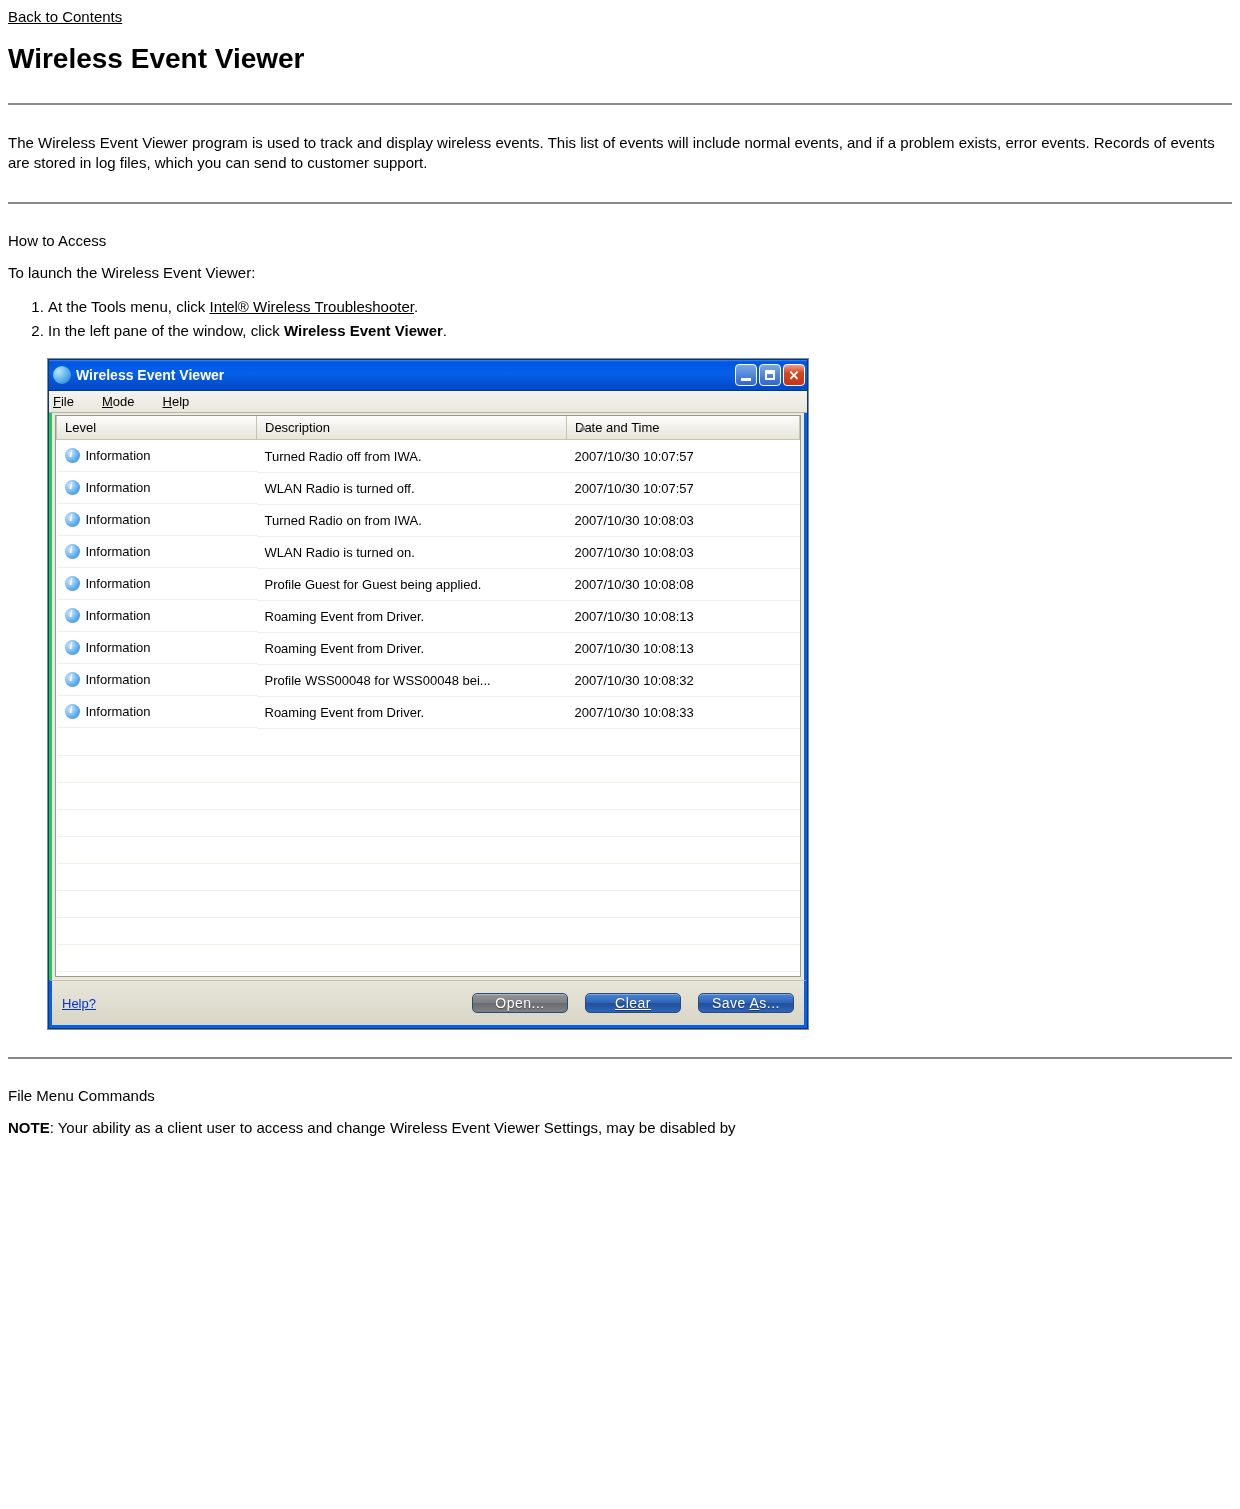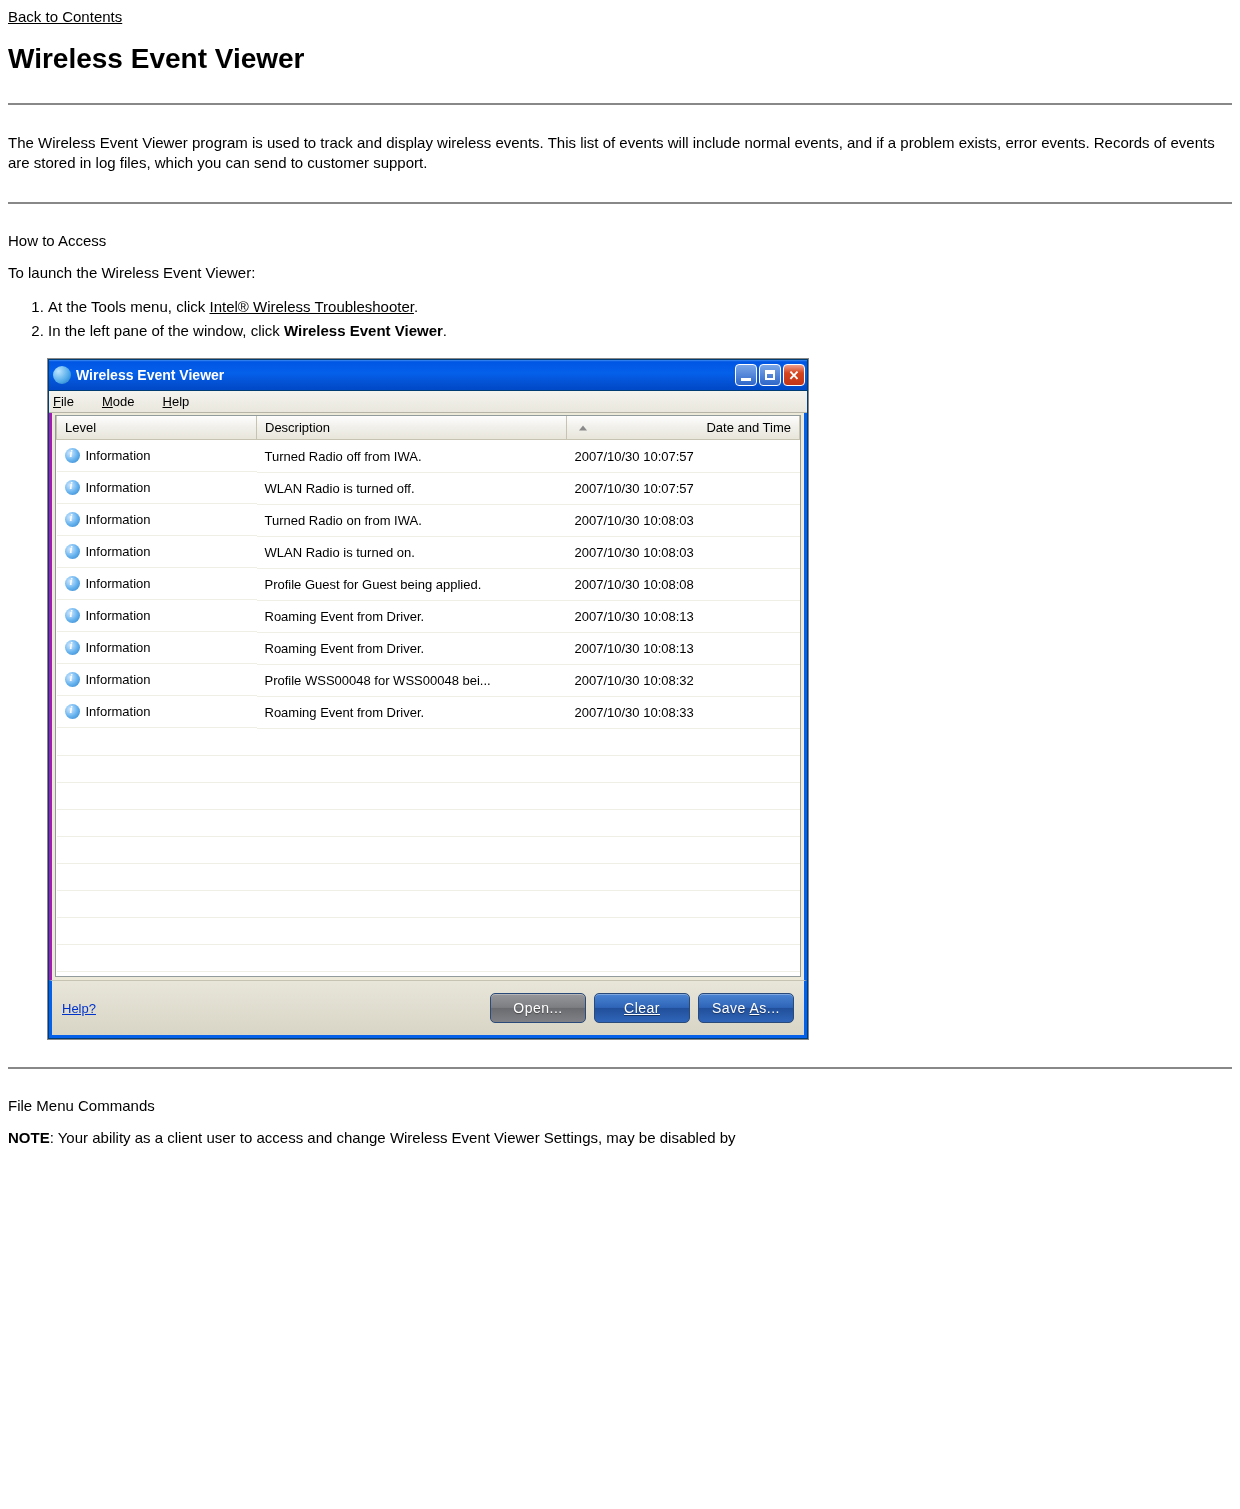"Level" .xp-content { border-left: 3px solid #a21caf -> 3px solid #22c55e }
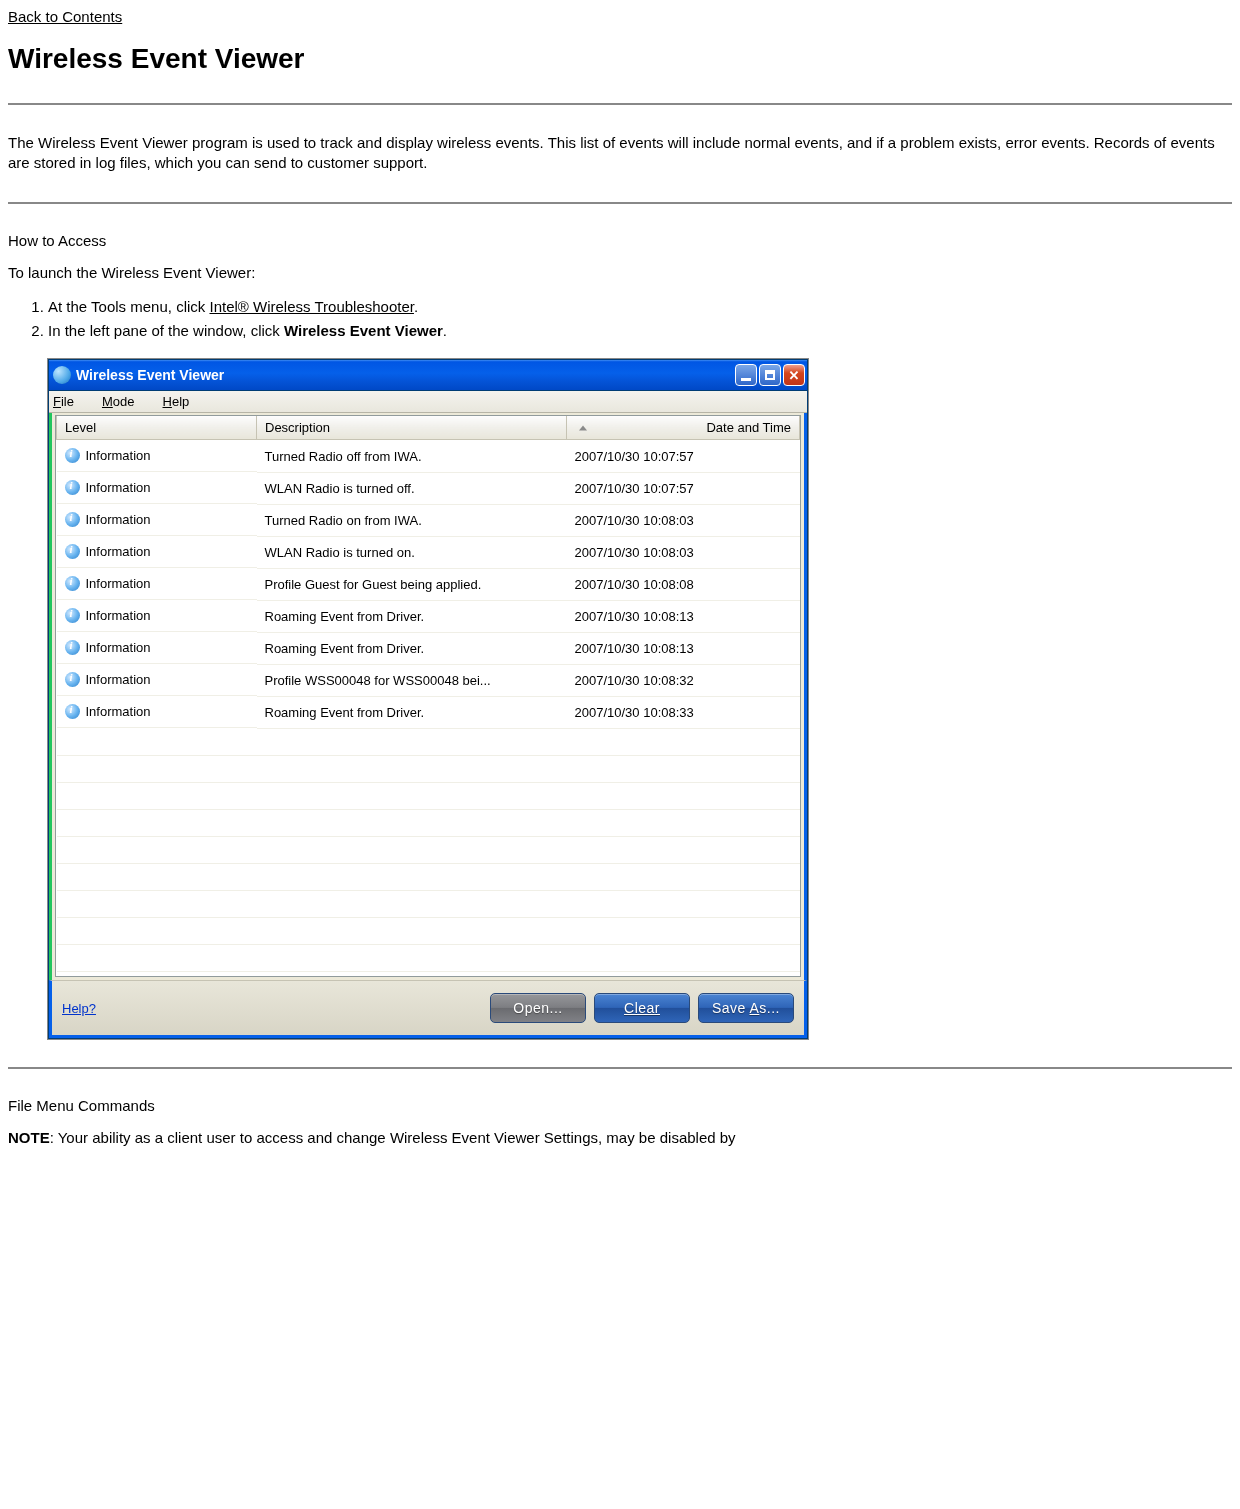"Date and Time" .xp-th.date { text-align: right -> left }
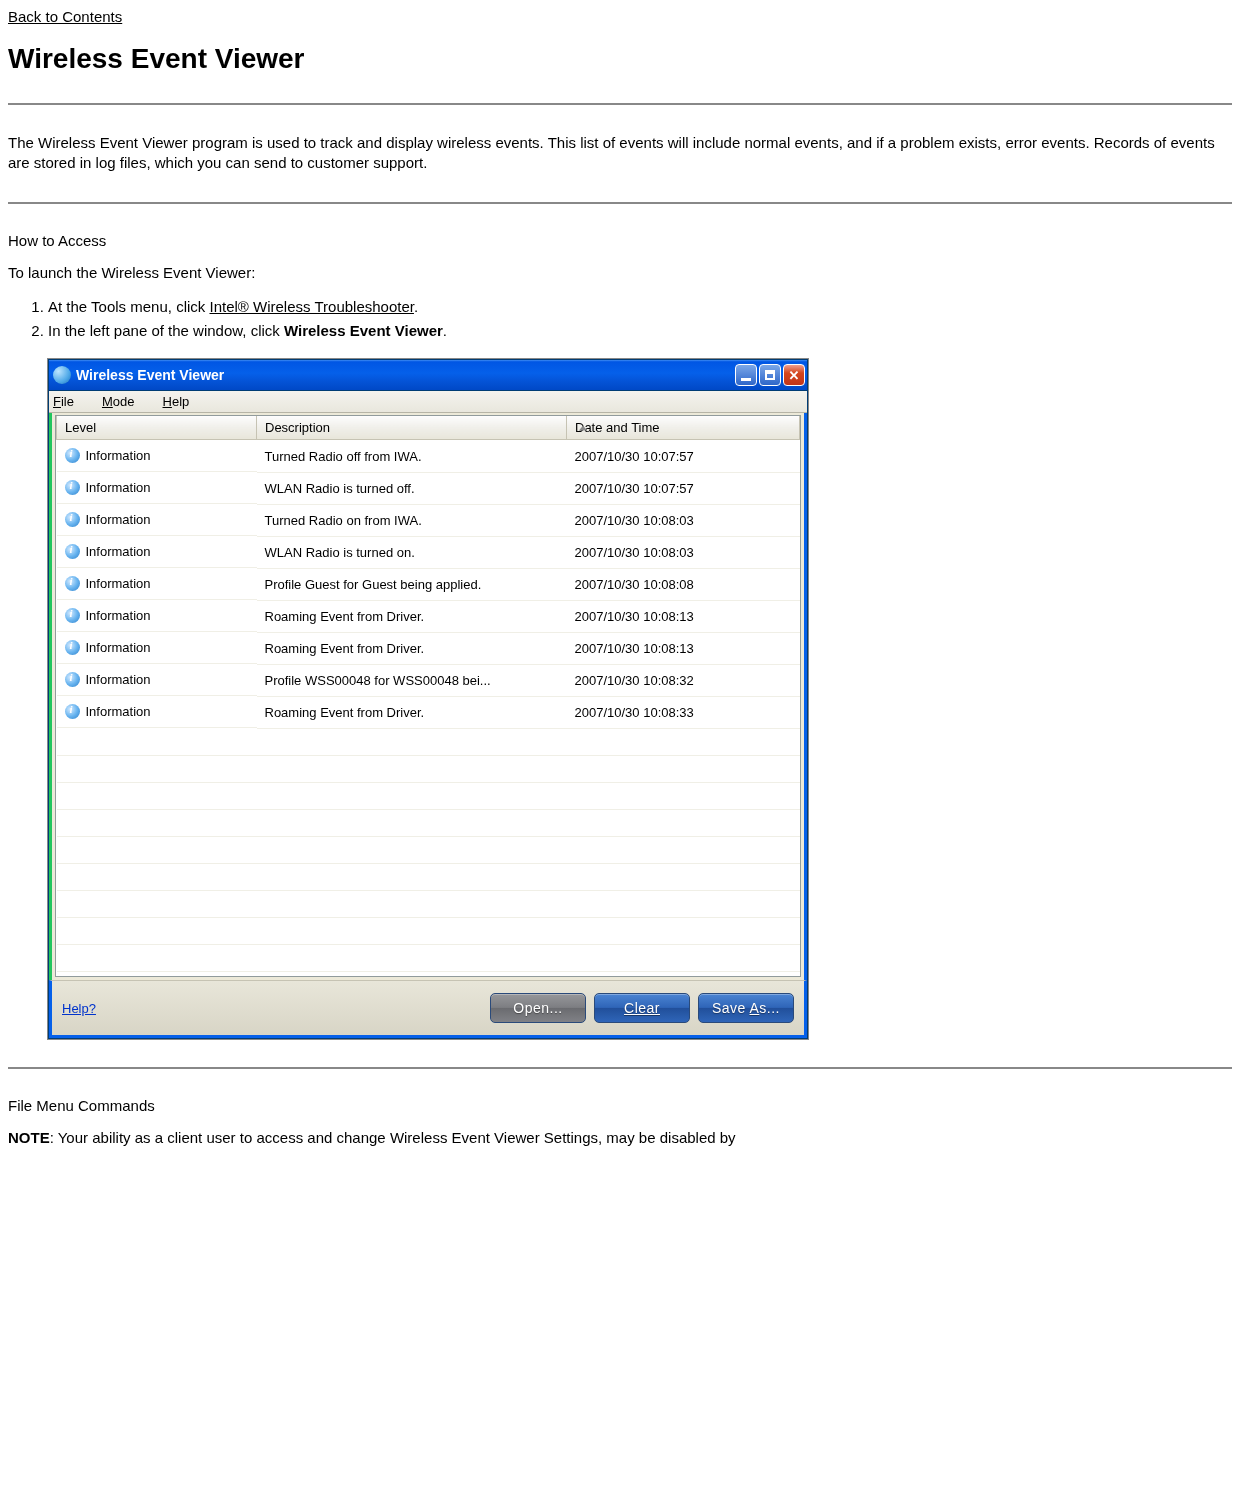"Help?" .xp-footer { gap: 8px -> 17px }
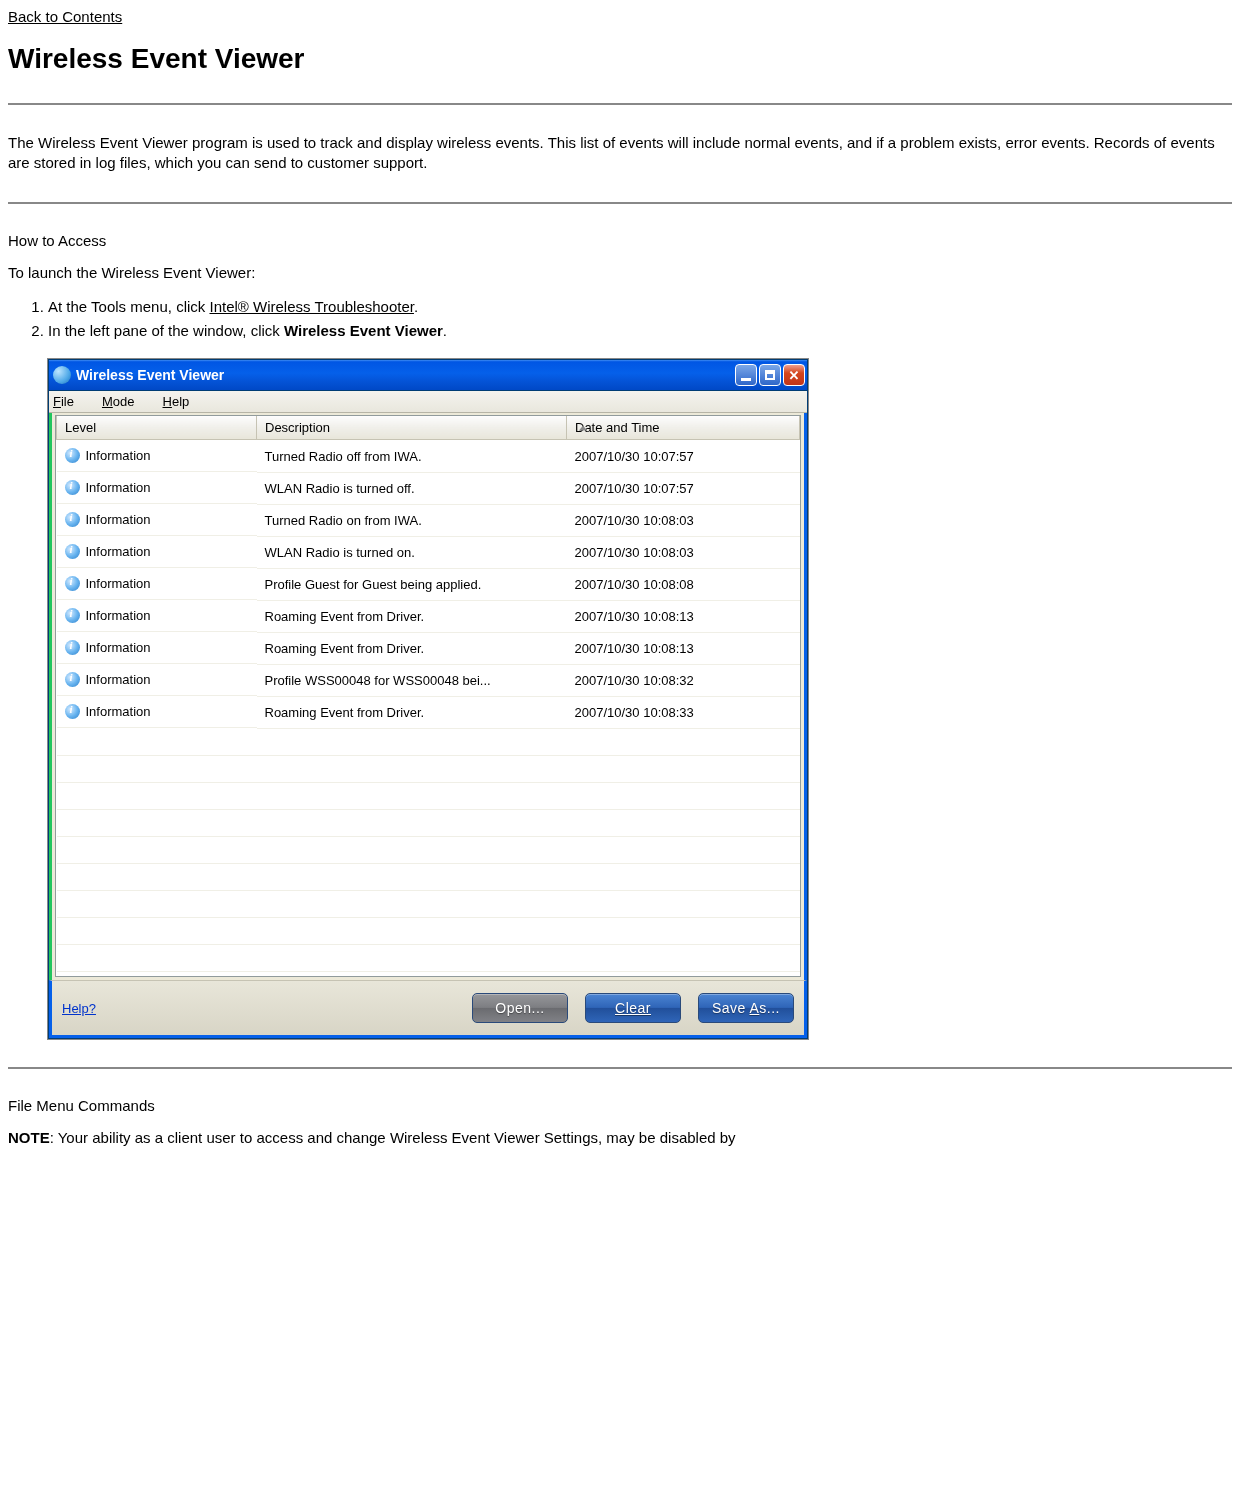"Open..." .xp-btn { height: 30px -> 20px }
